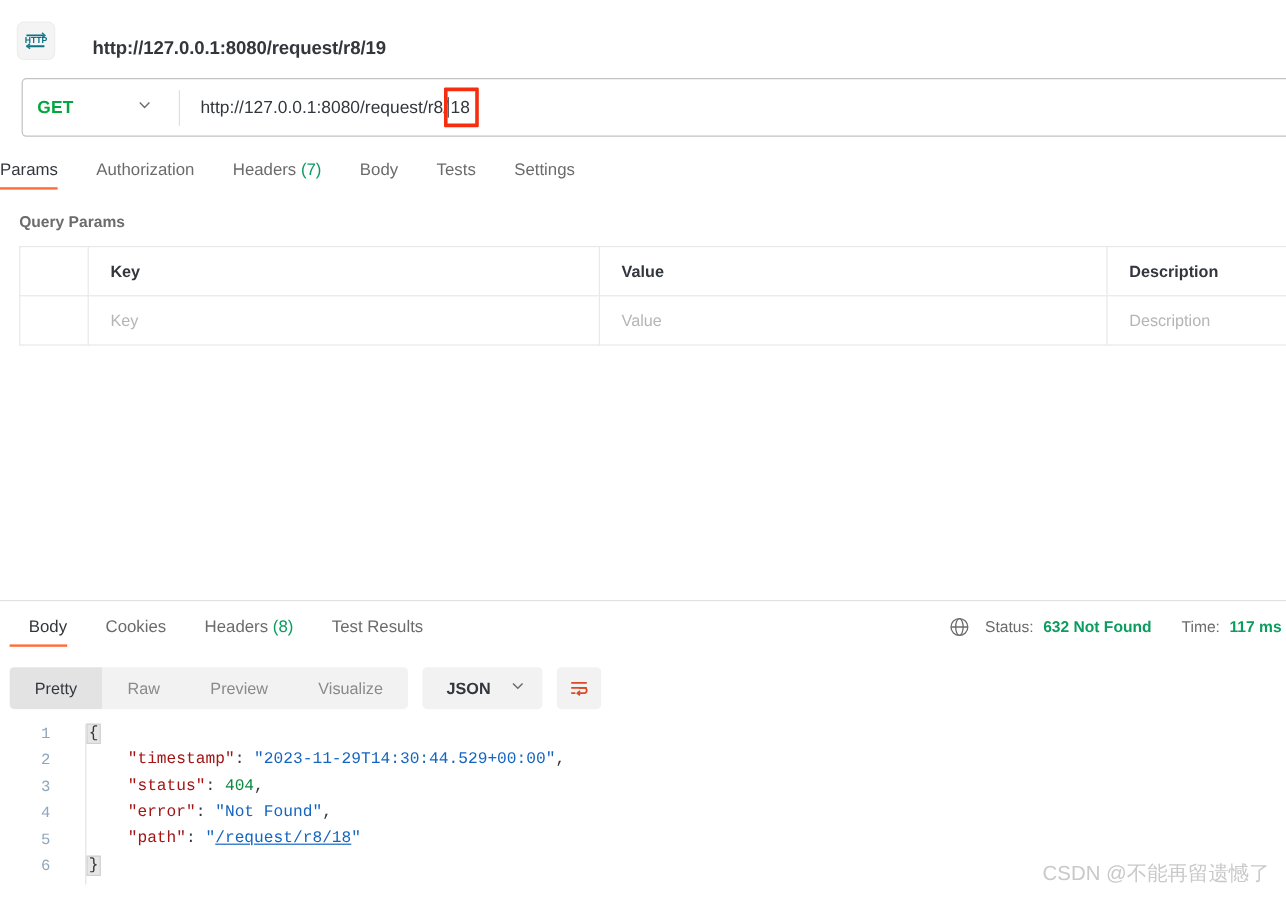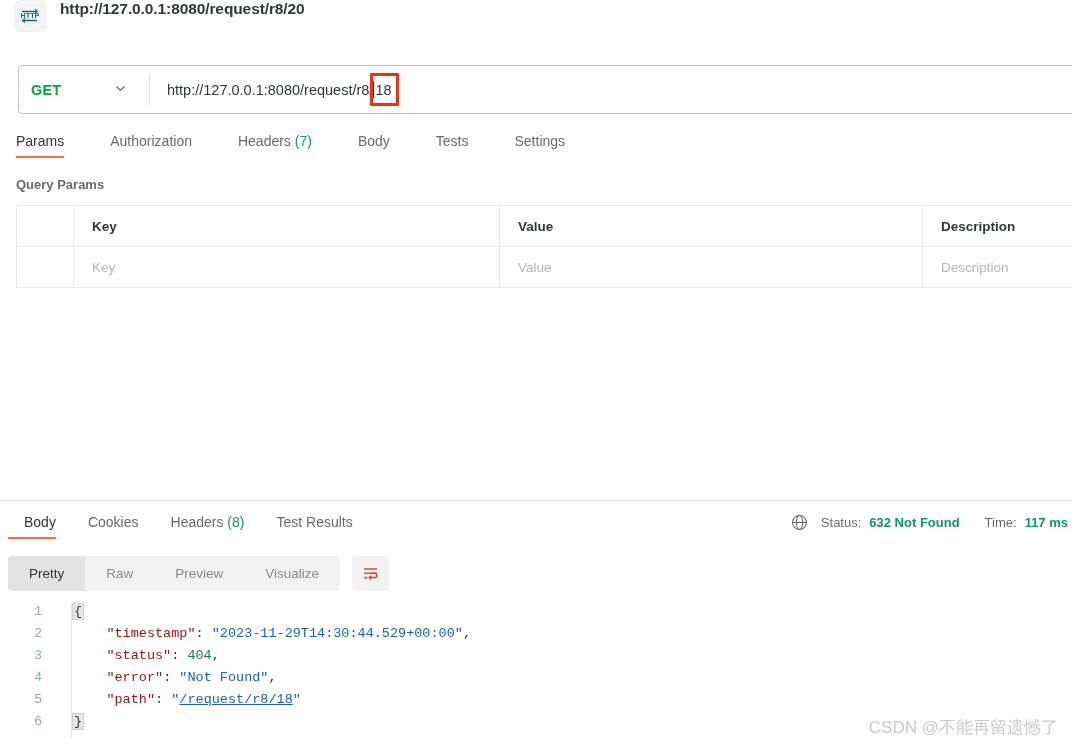"HTTP" .titlebar { align-items: flex-start -> flex-end; gap: none -> 17px }
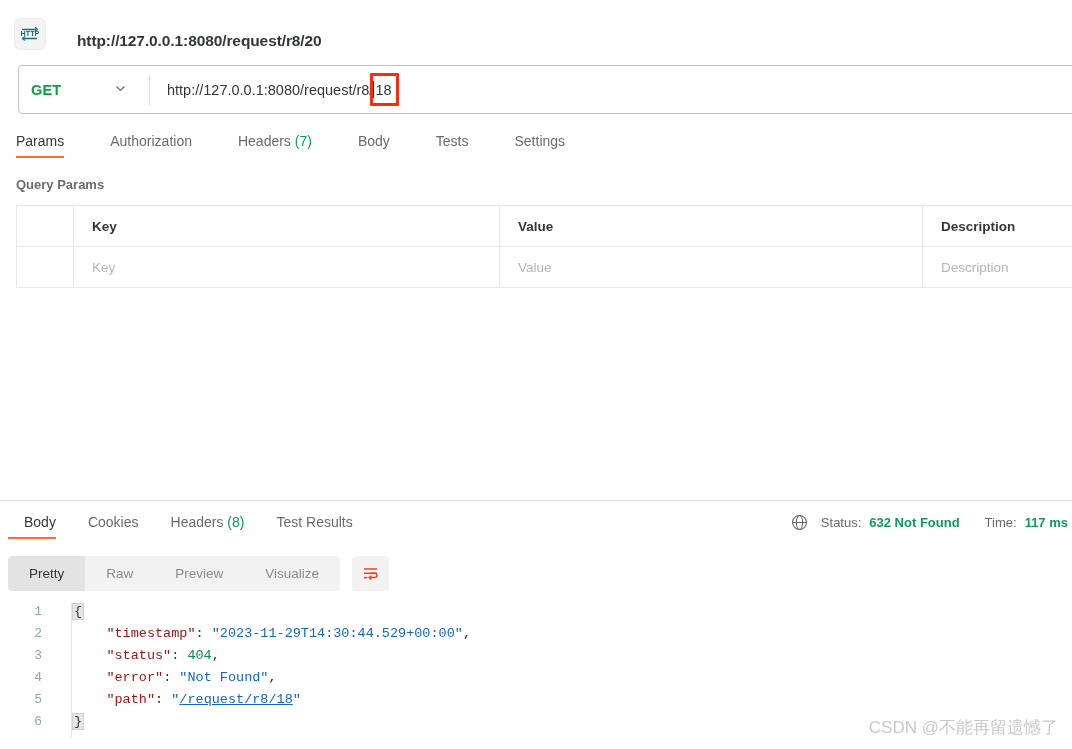"http://127.0.0.1:8080/request/r8/20" div.title-text { text: http://127.0.0.1:8080/request/r8/20 -> http://127.0.0.1:8080/request/r8/19 }
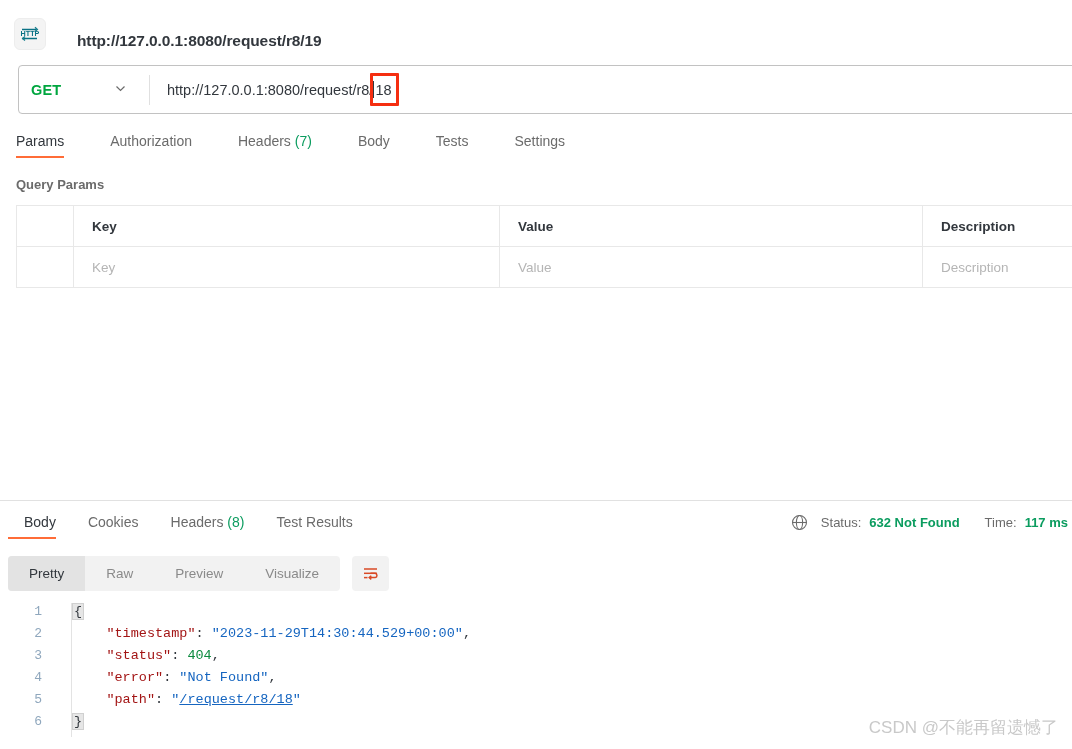"Params" .req-tabs { gap: 14px -> 0; left: 16px -> 0 }
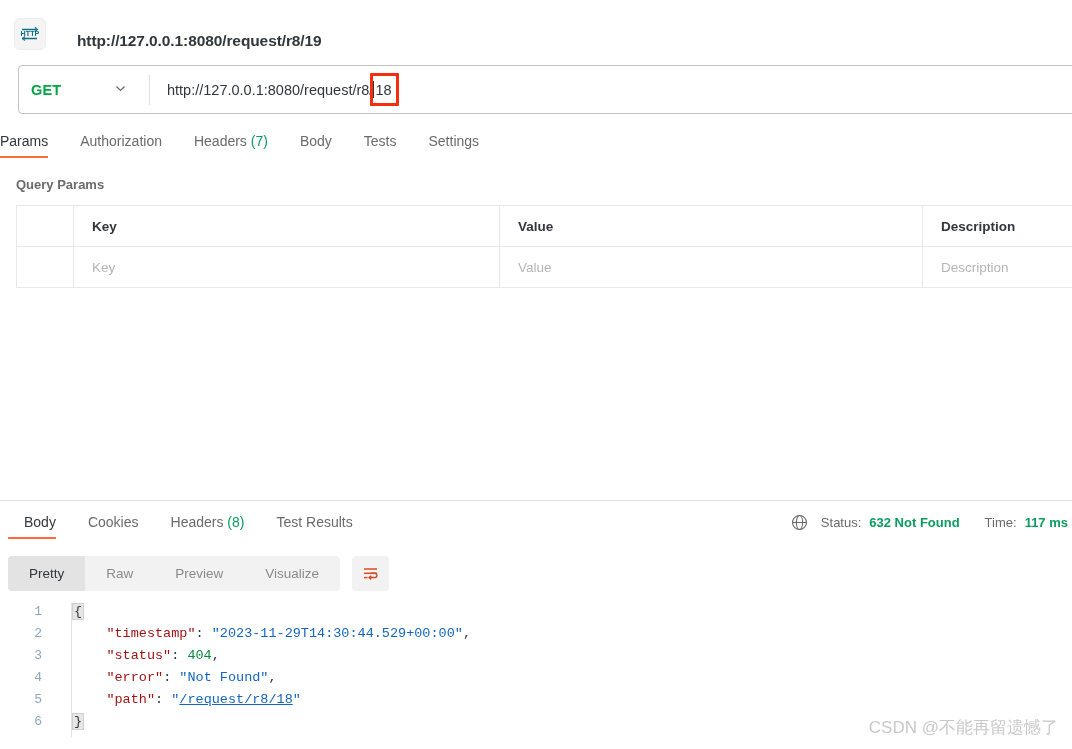"JSON" div.json-group { html: none -> <div> <span>JSON</span> <span> <svg> <path></path> </svg> </span> </div> }
